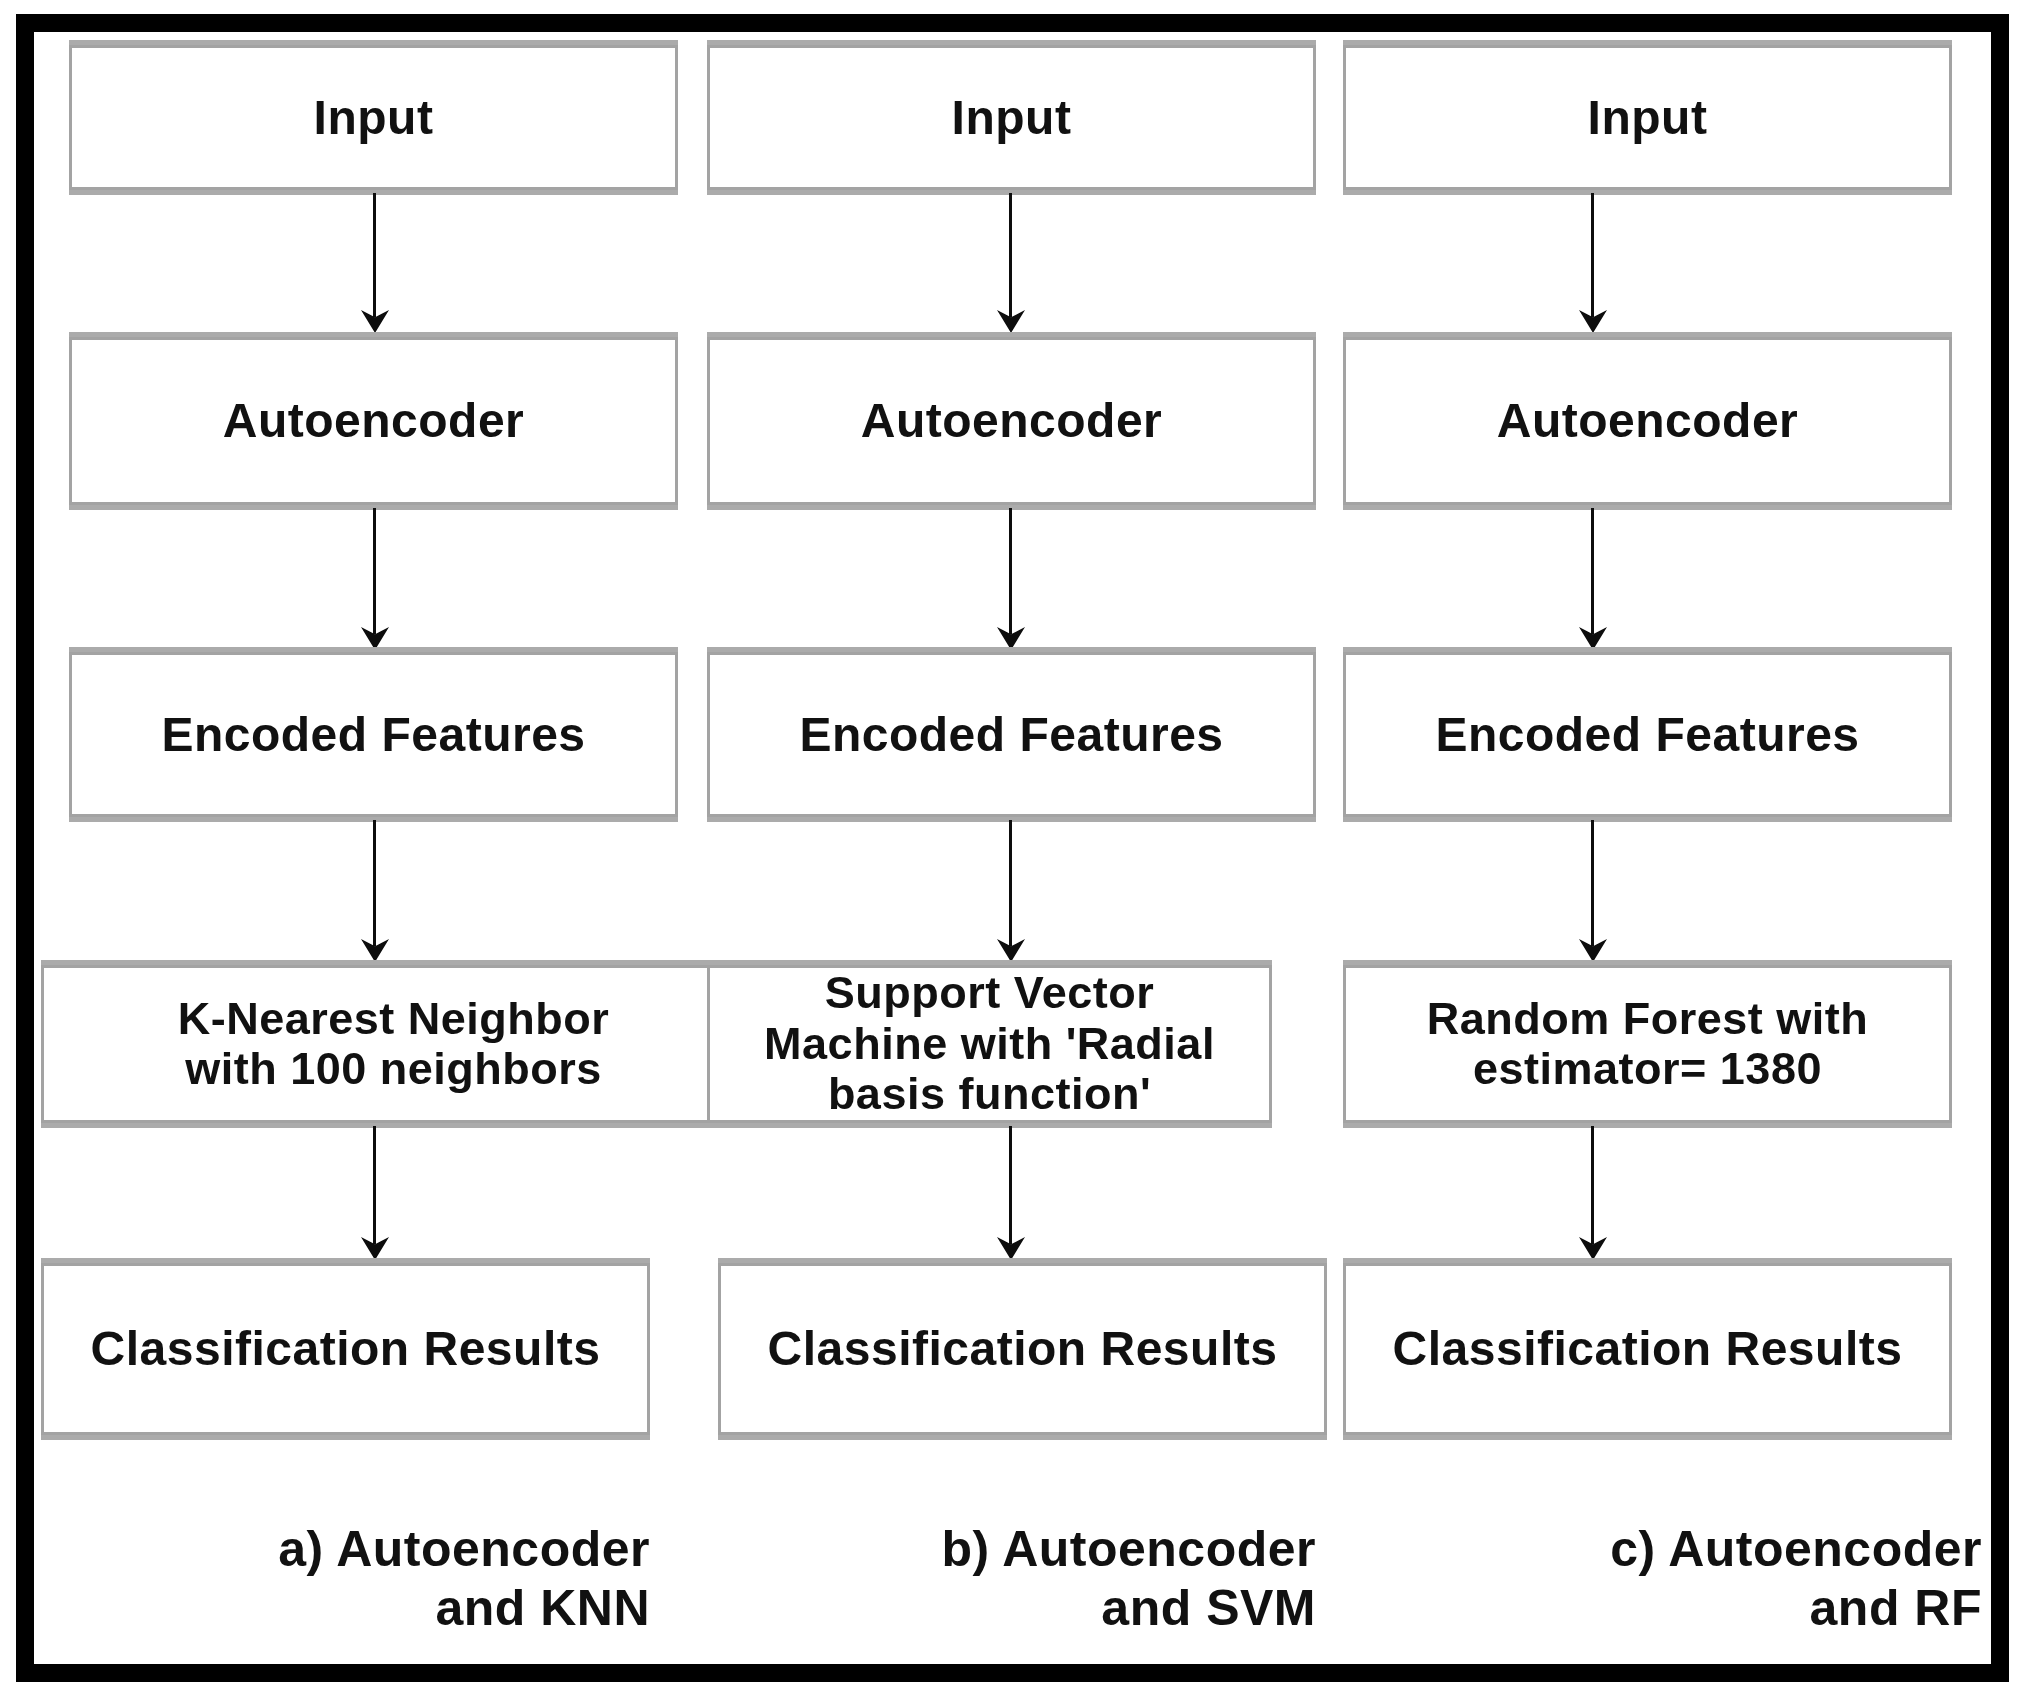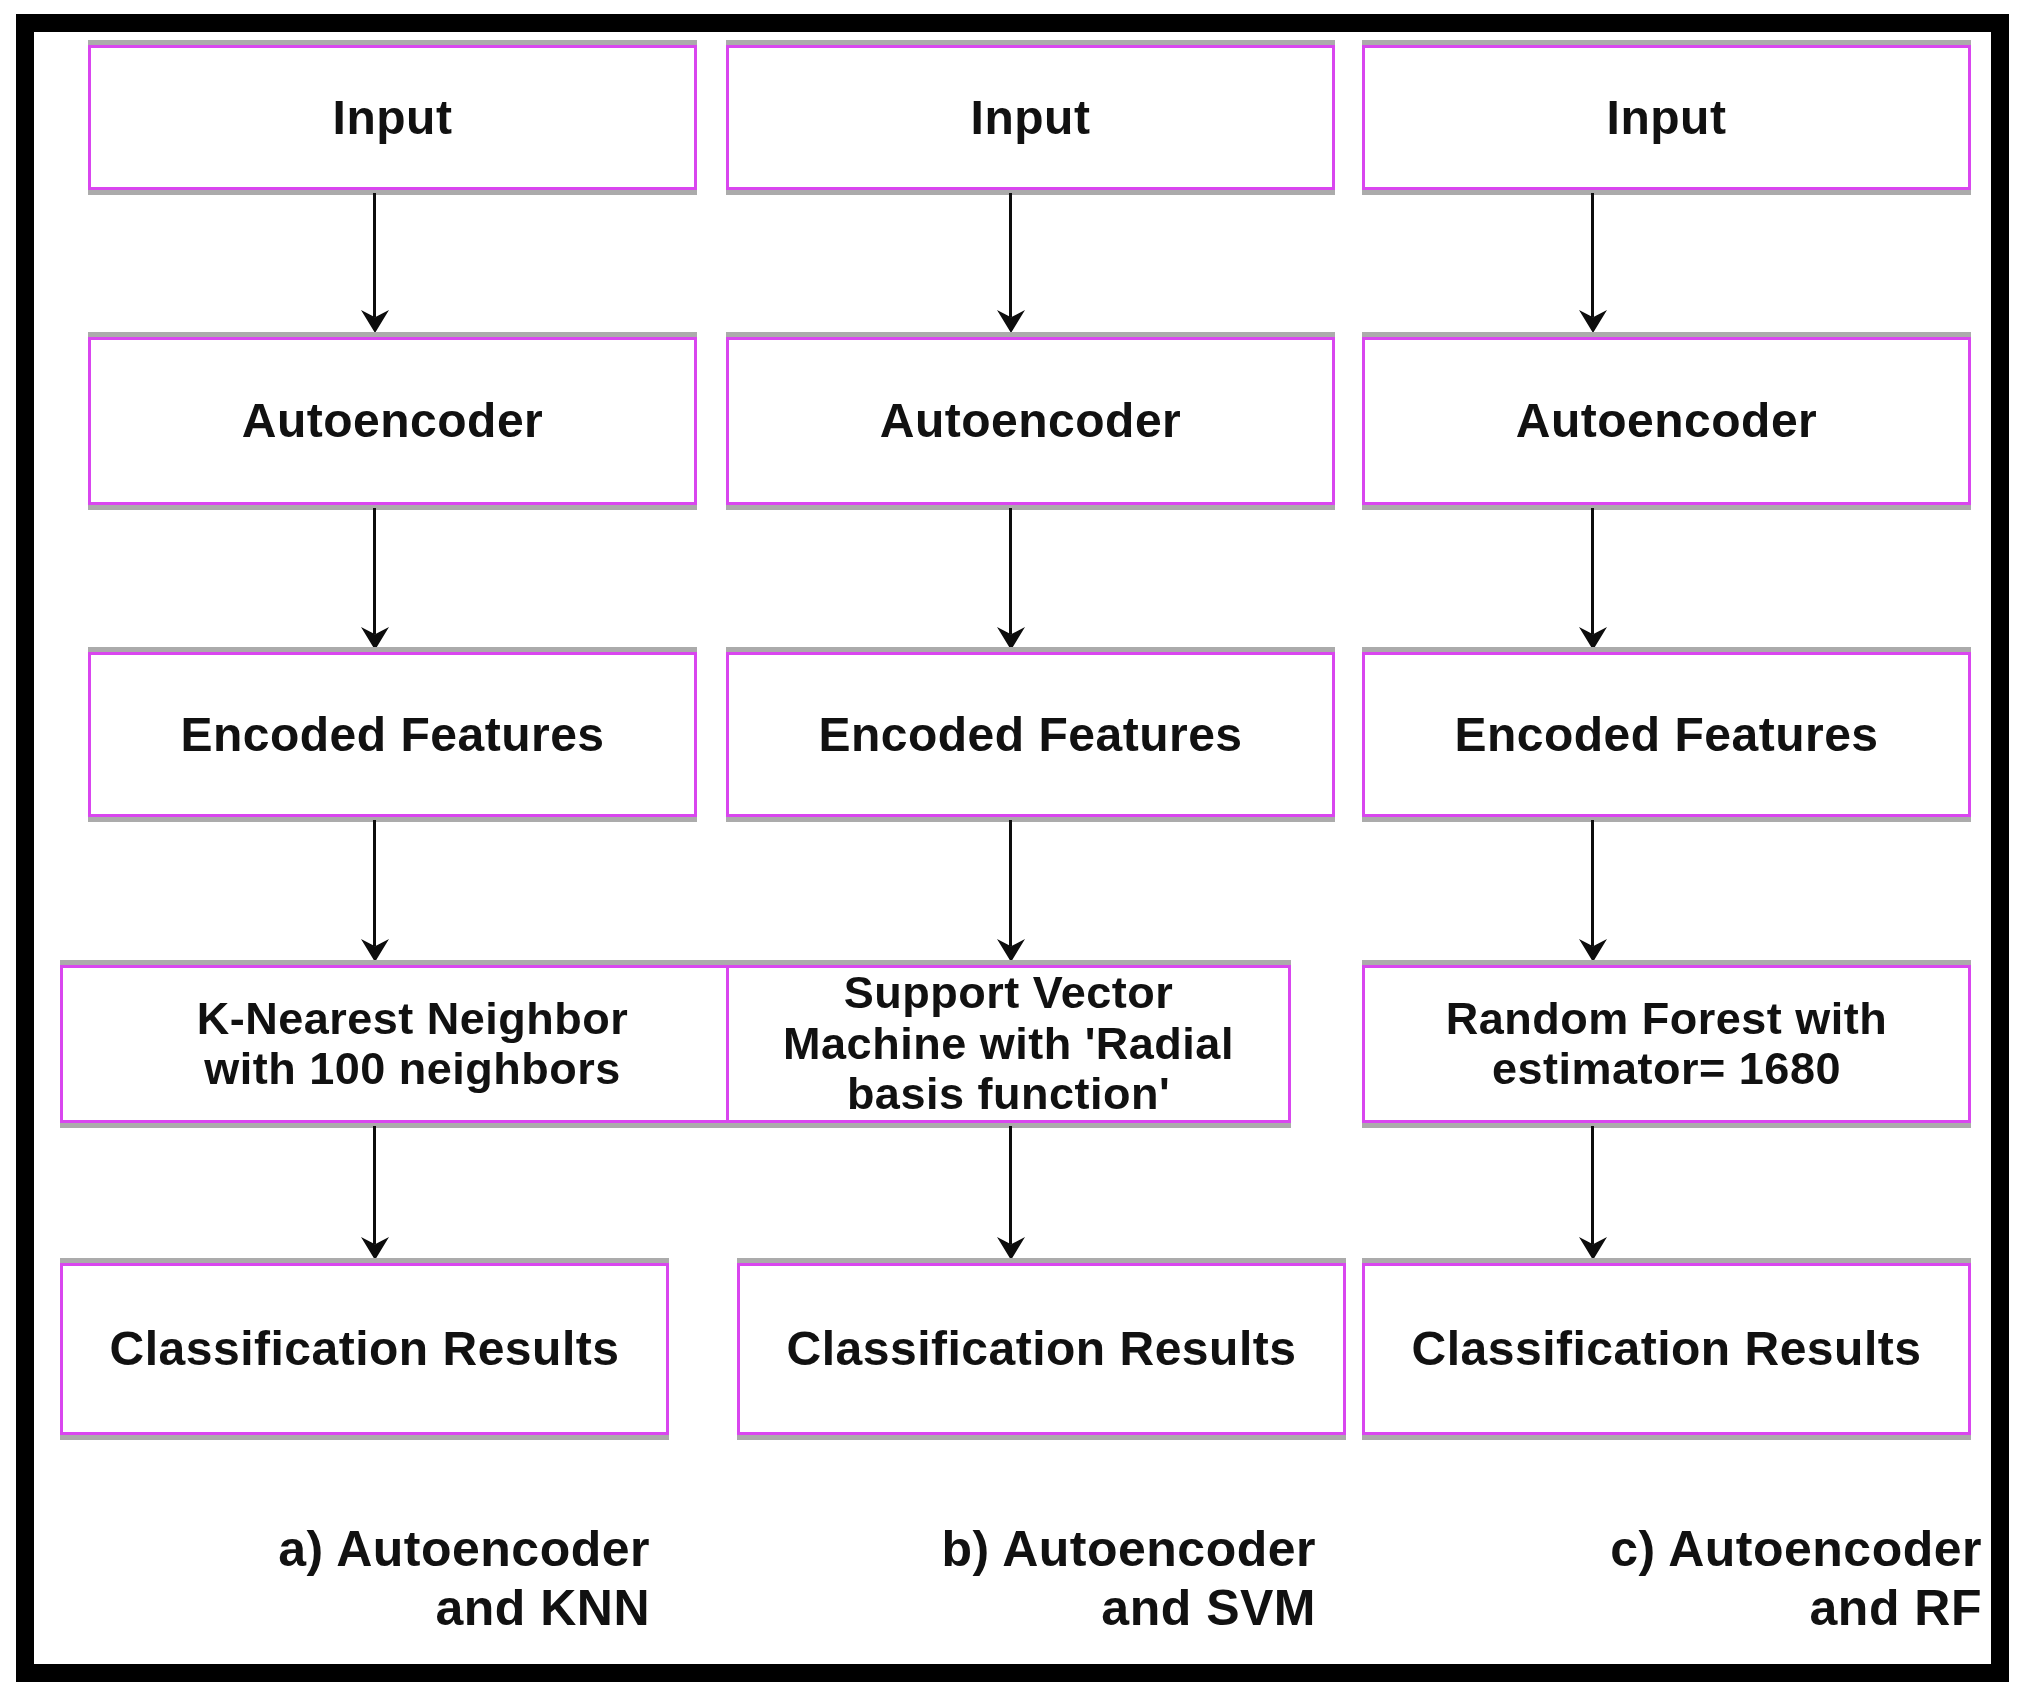"Input" .box { border: 3px solid #d946ef -> 3px solid #a3a3a3; margin-left: 19px -> none }
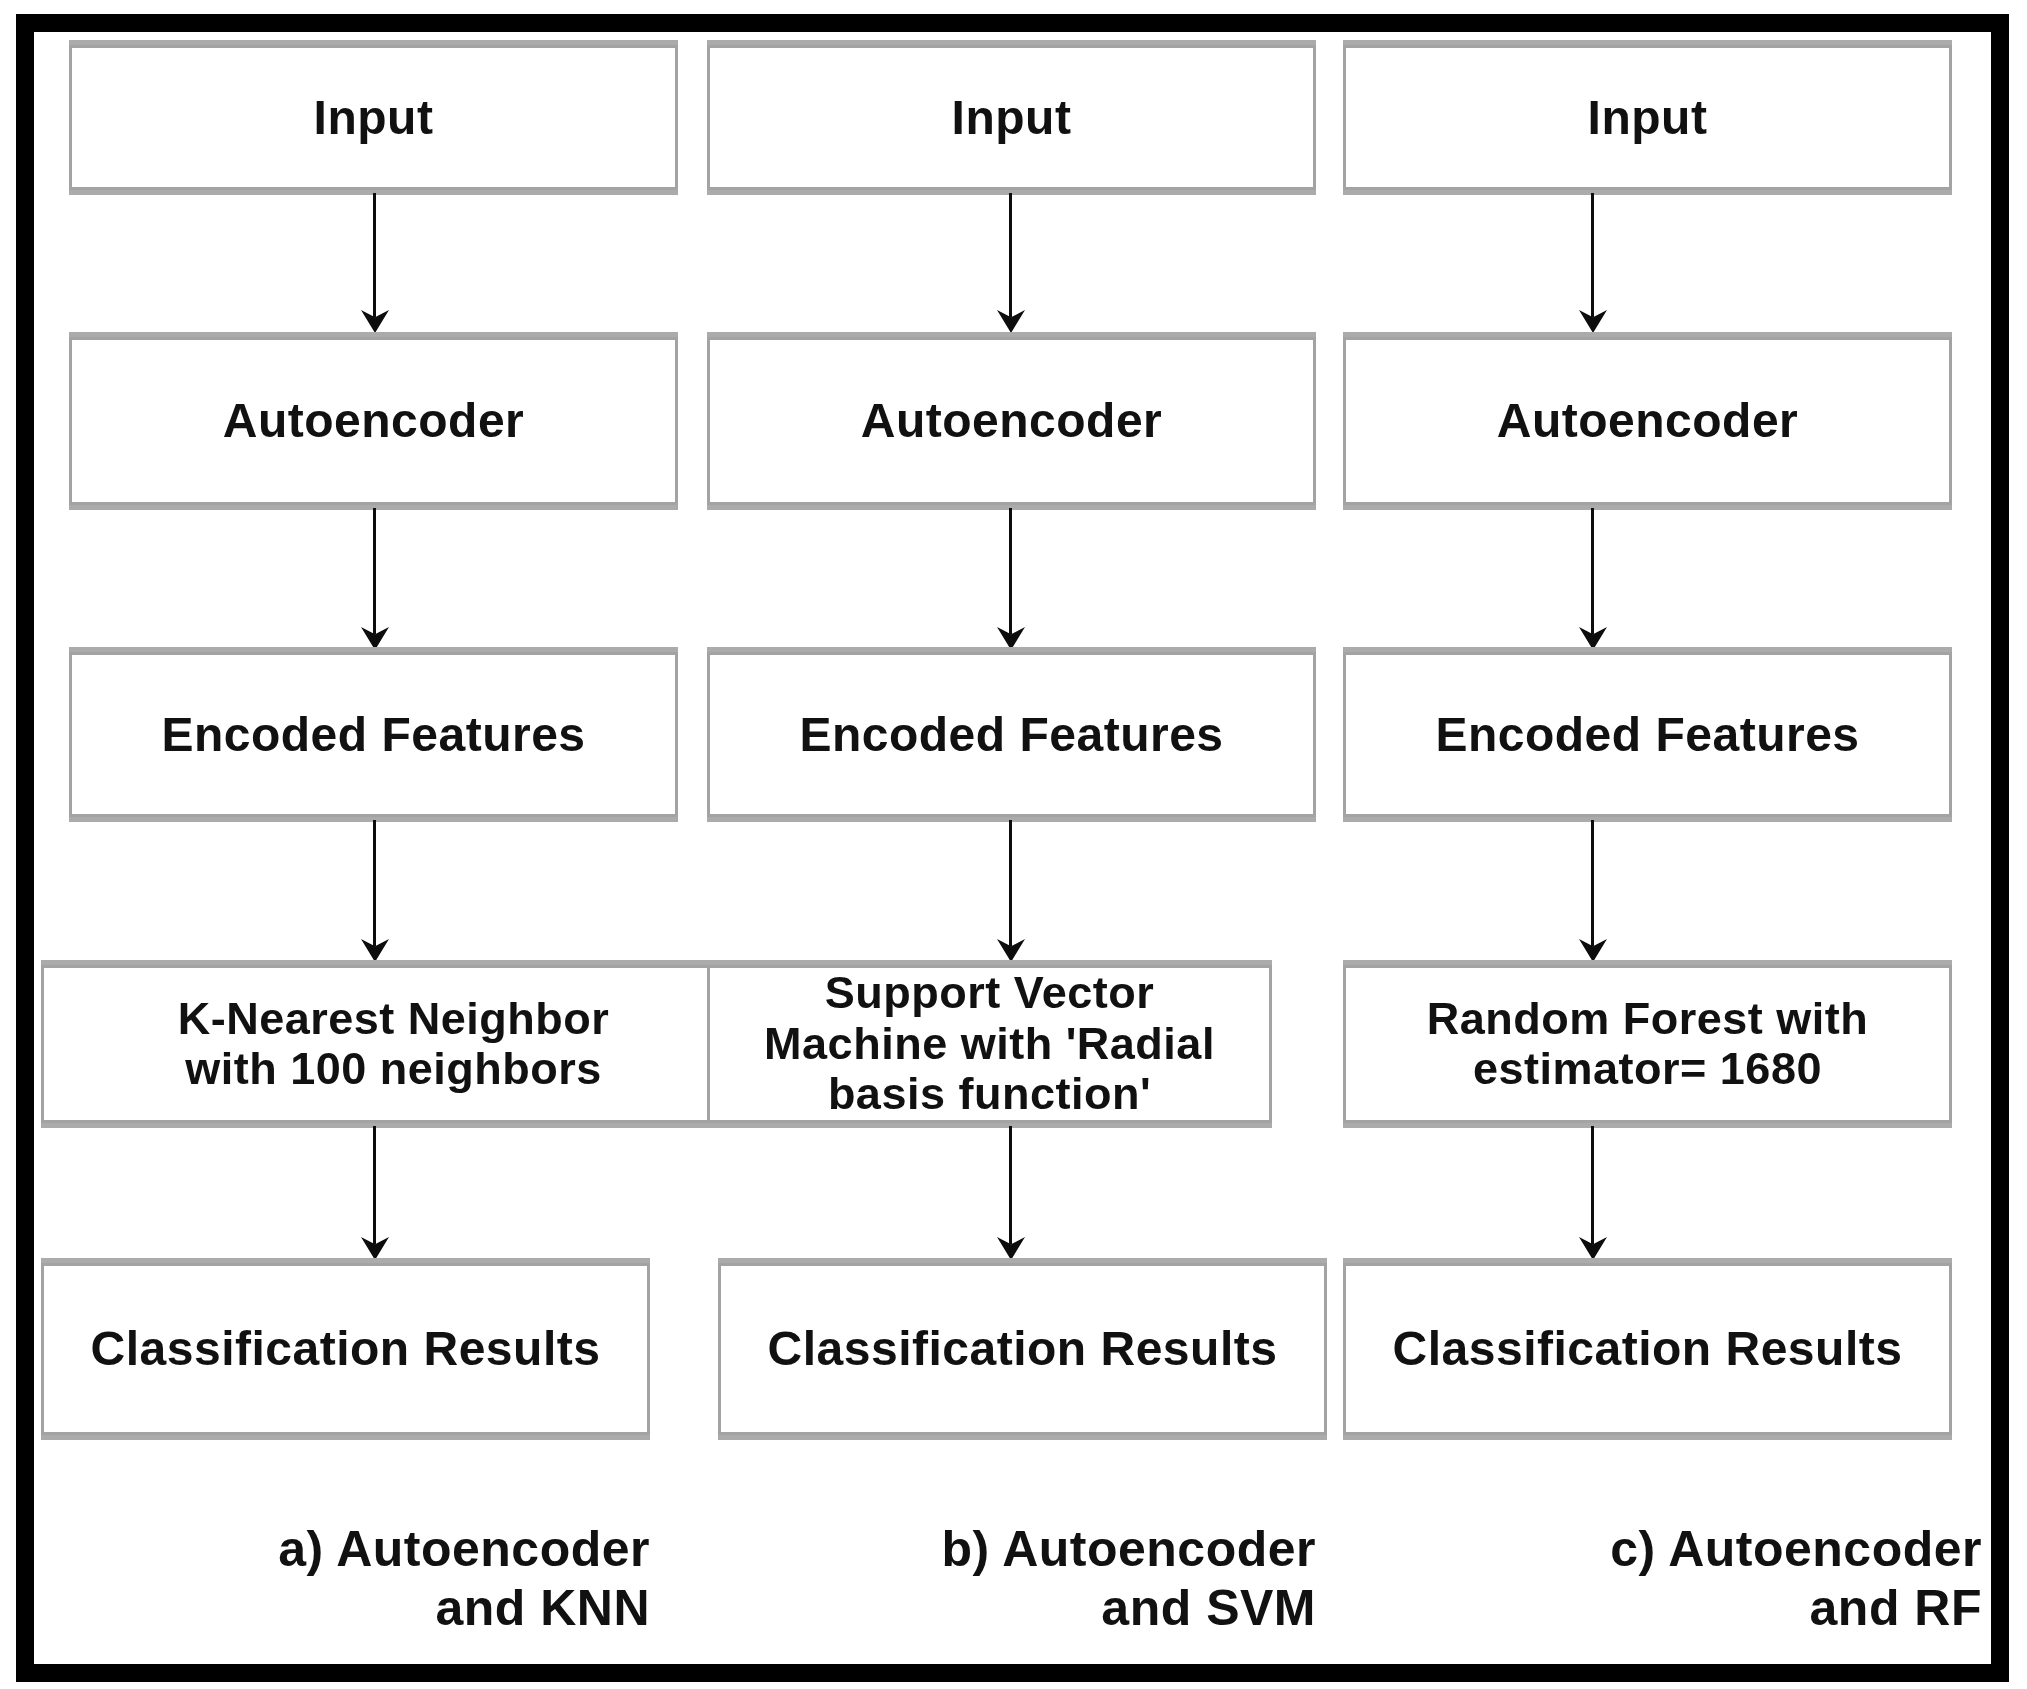"Random Forest with" div.box { text: 1680 -> 1380 }
